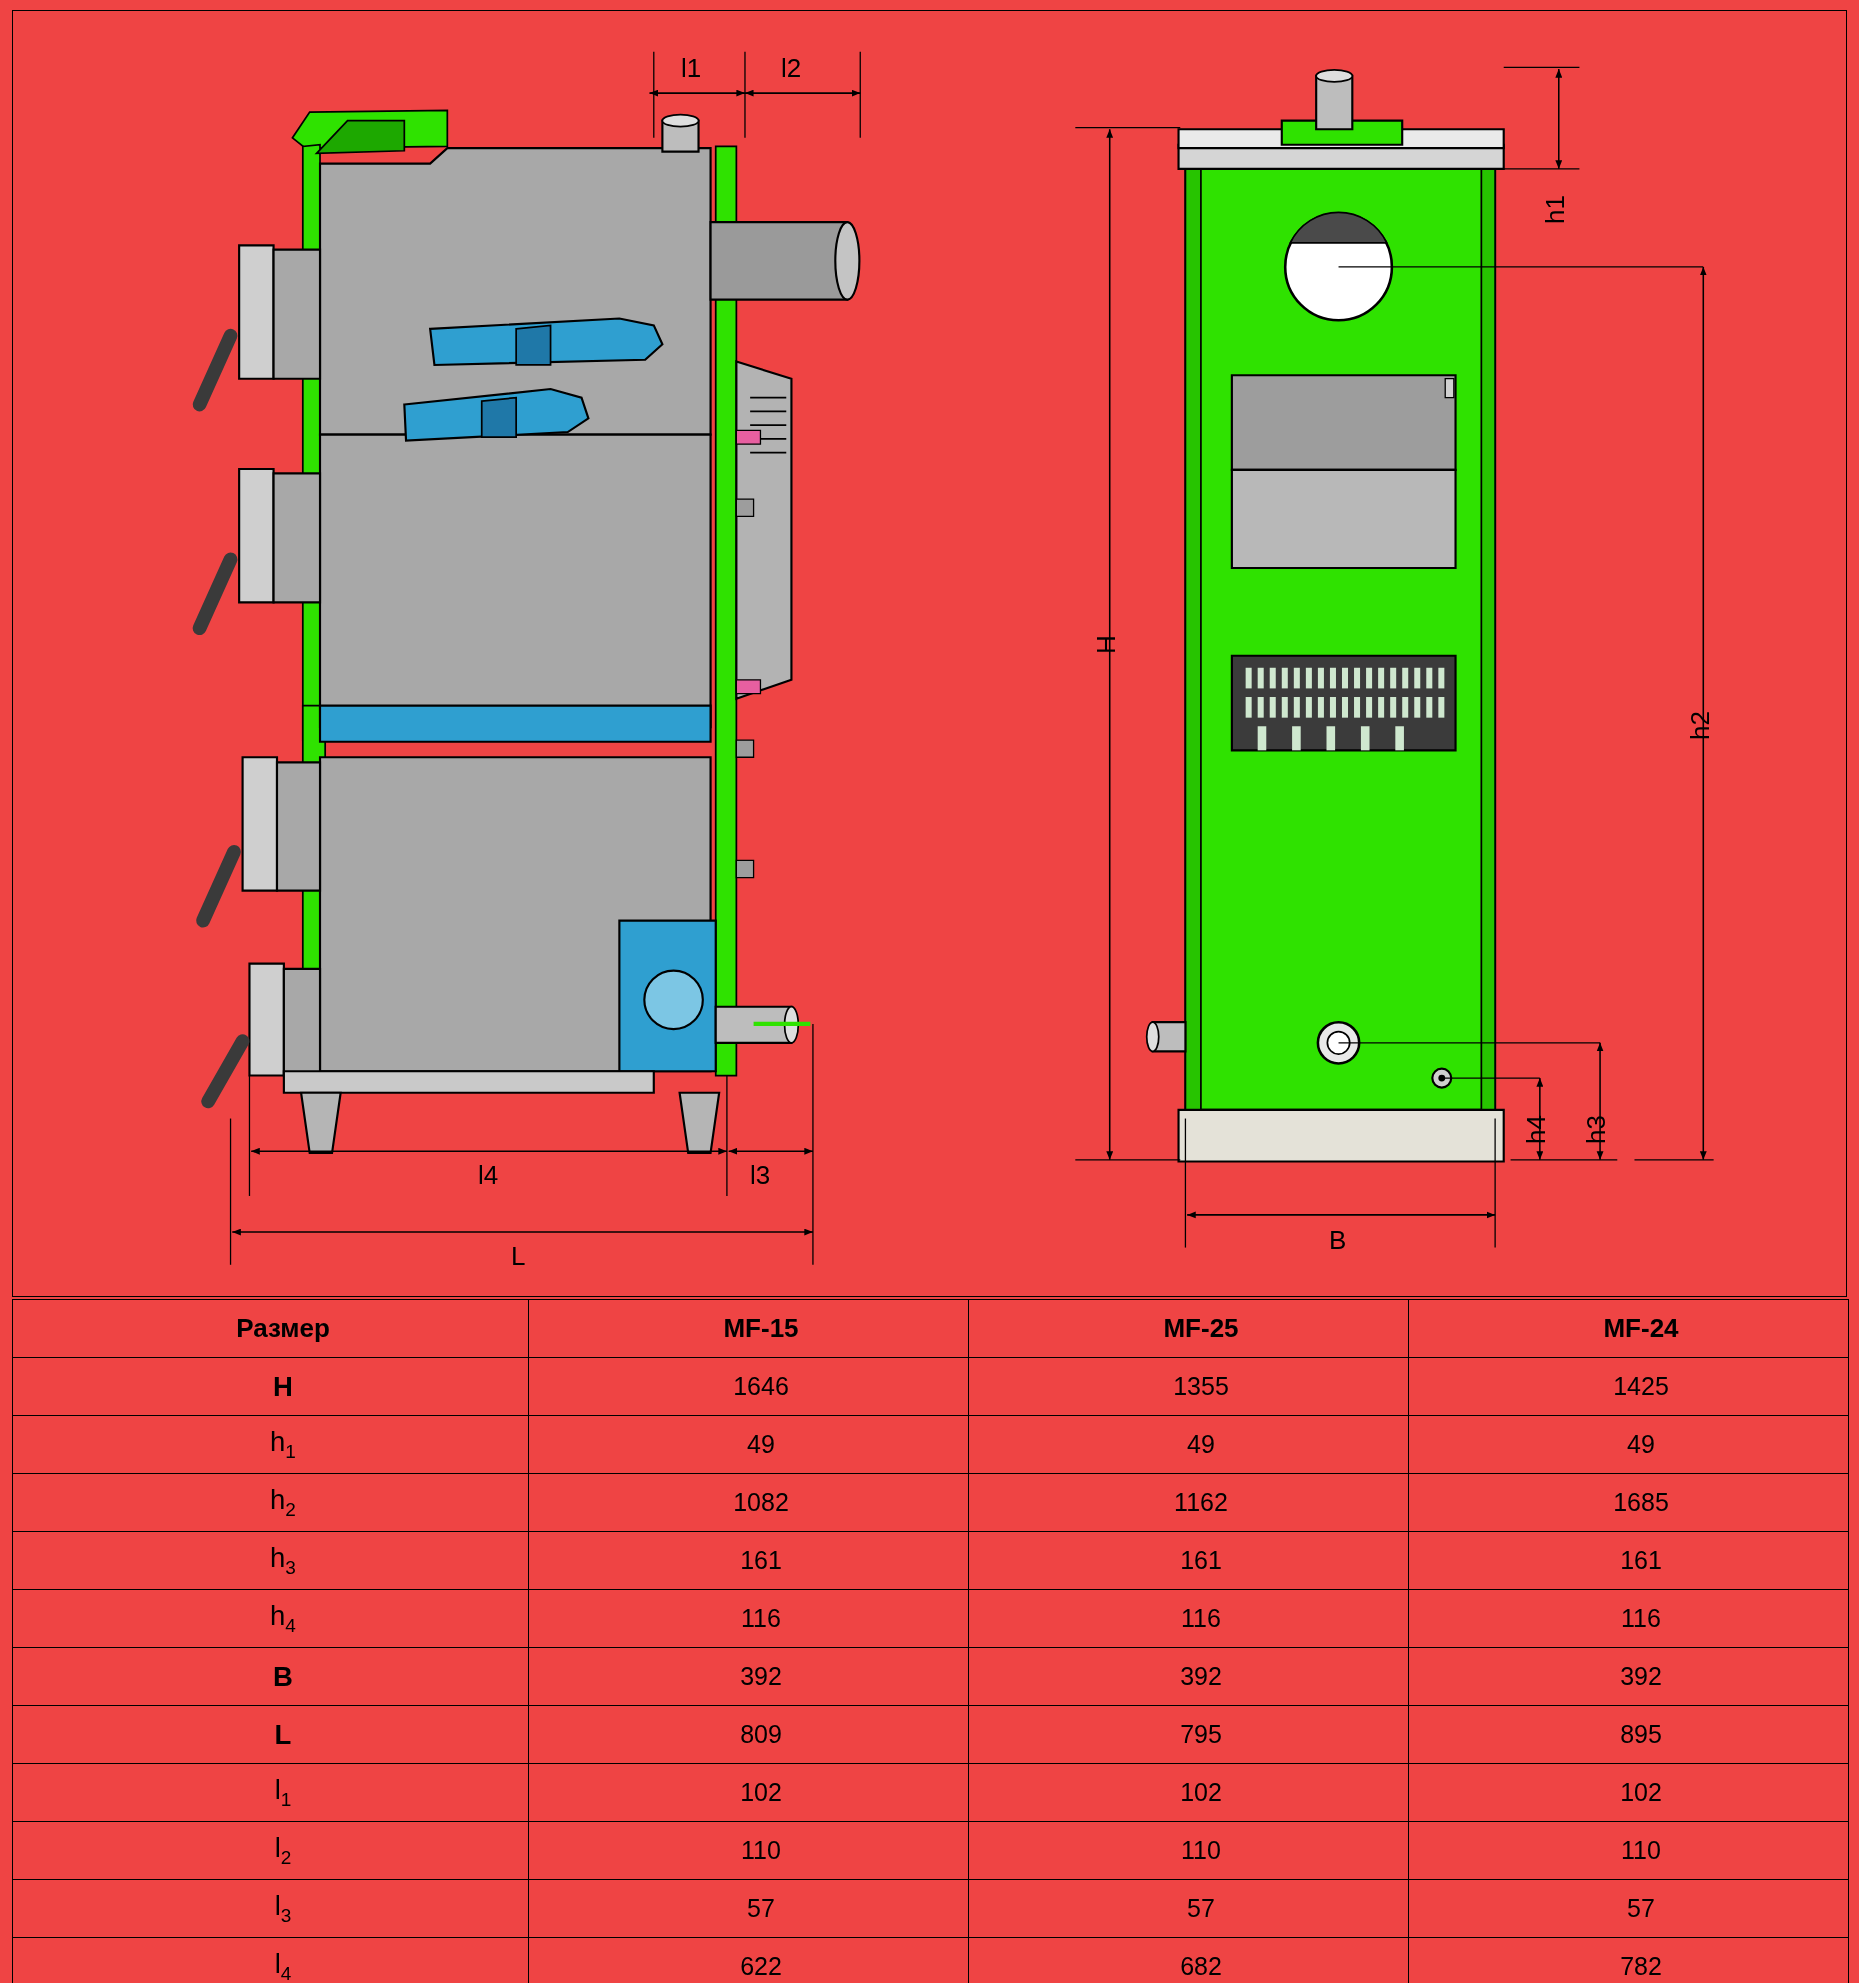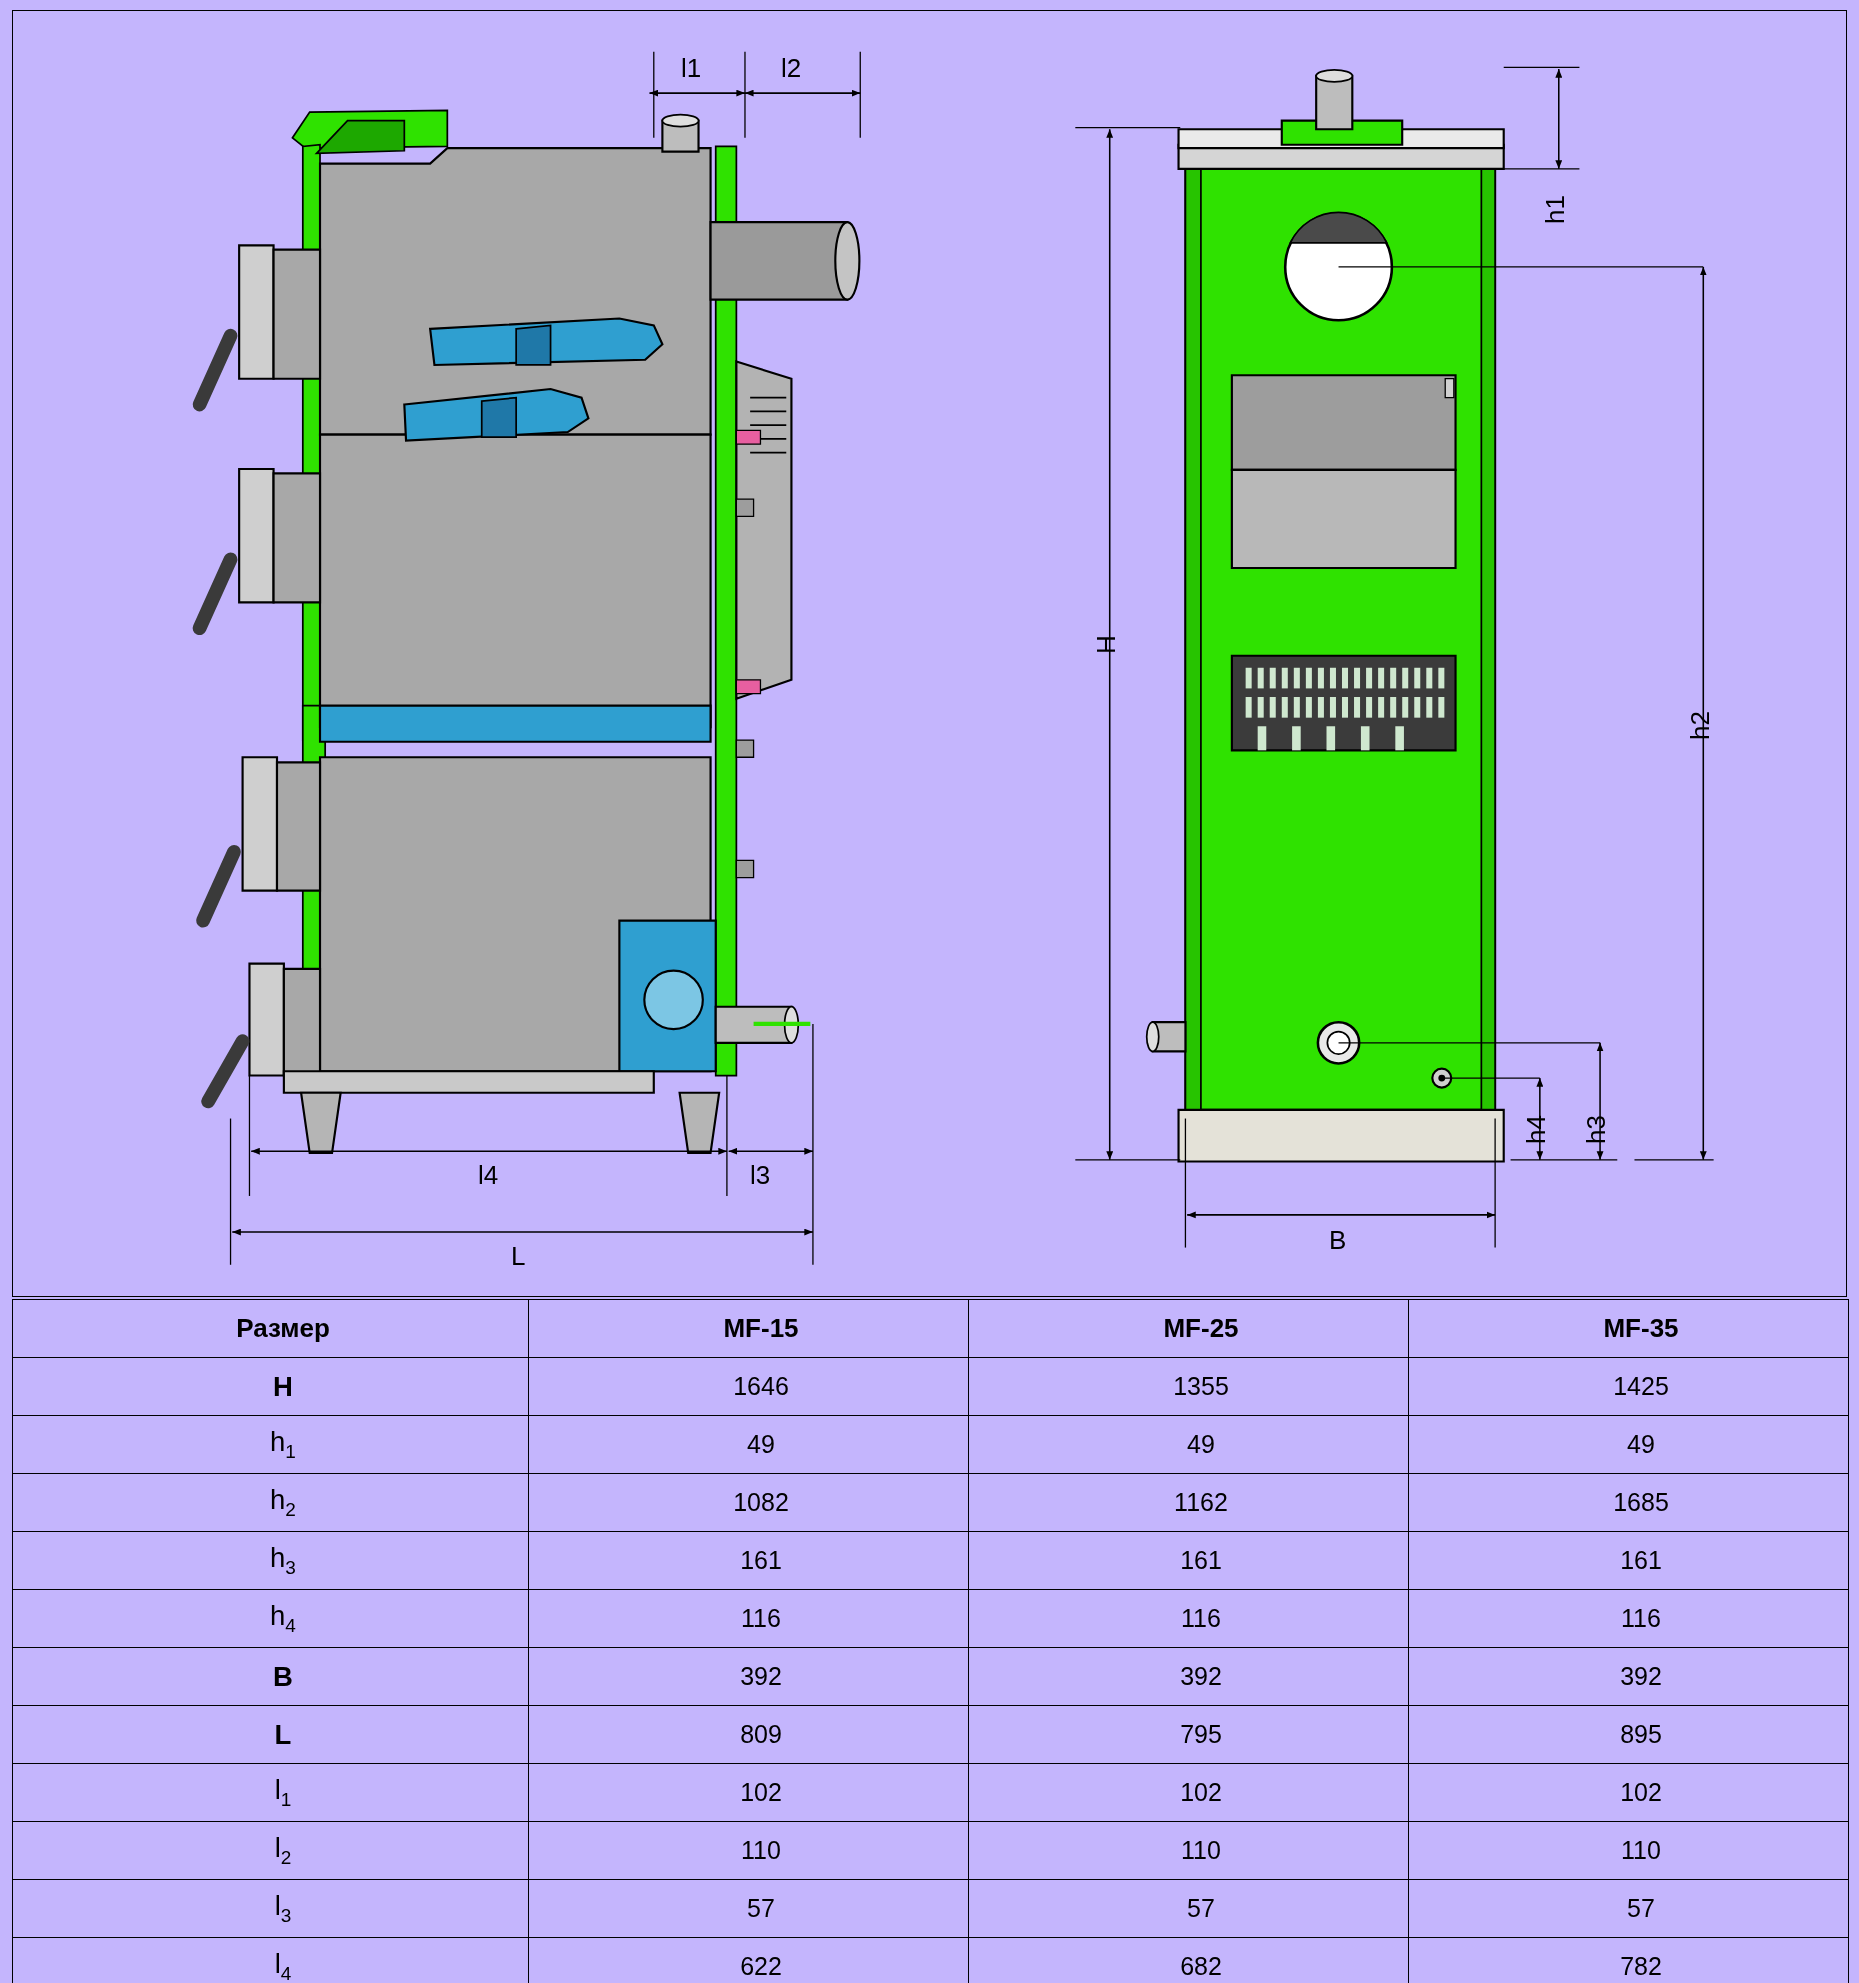"l1" #page { background: #c4b5fd -> #ef4444 }
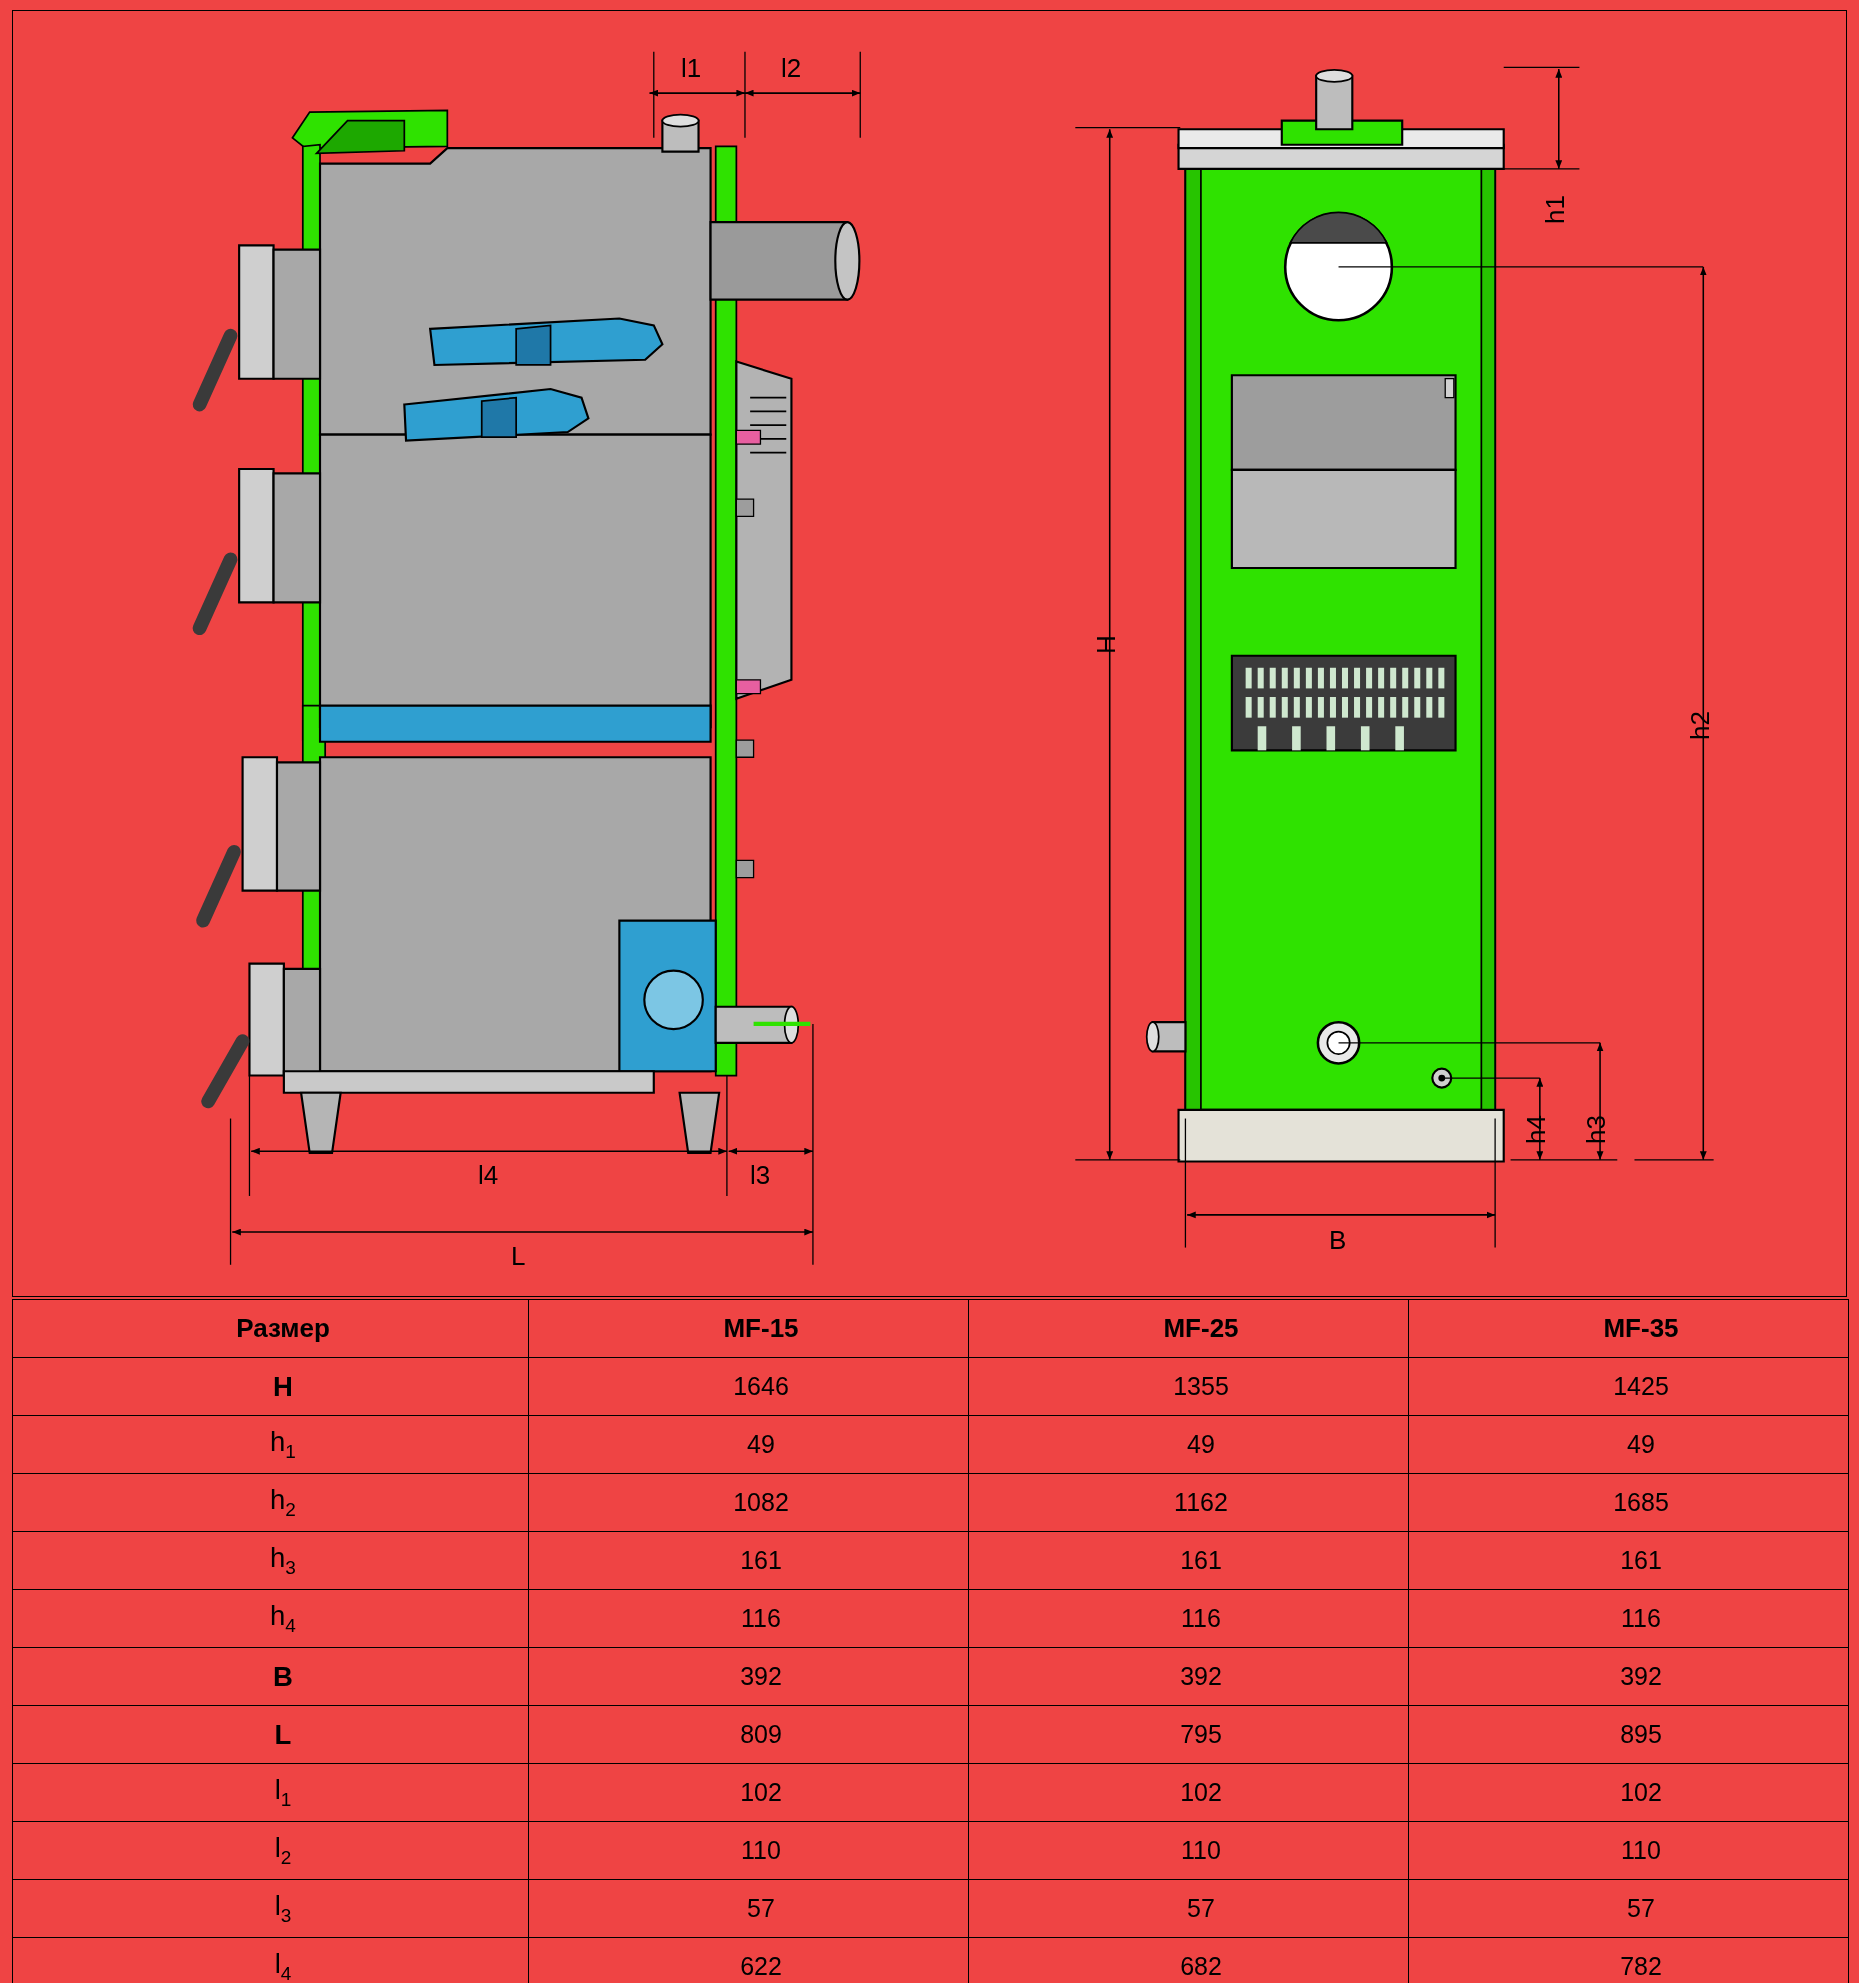"MF-35" th { text: MF-35 -> MF-24 }
